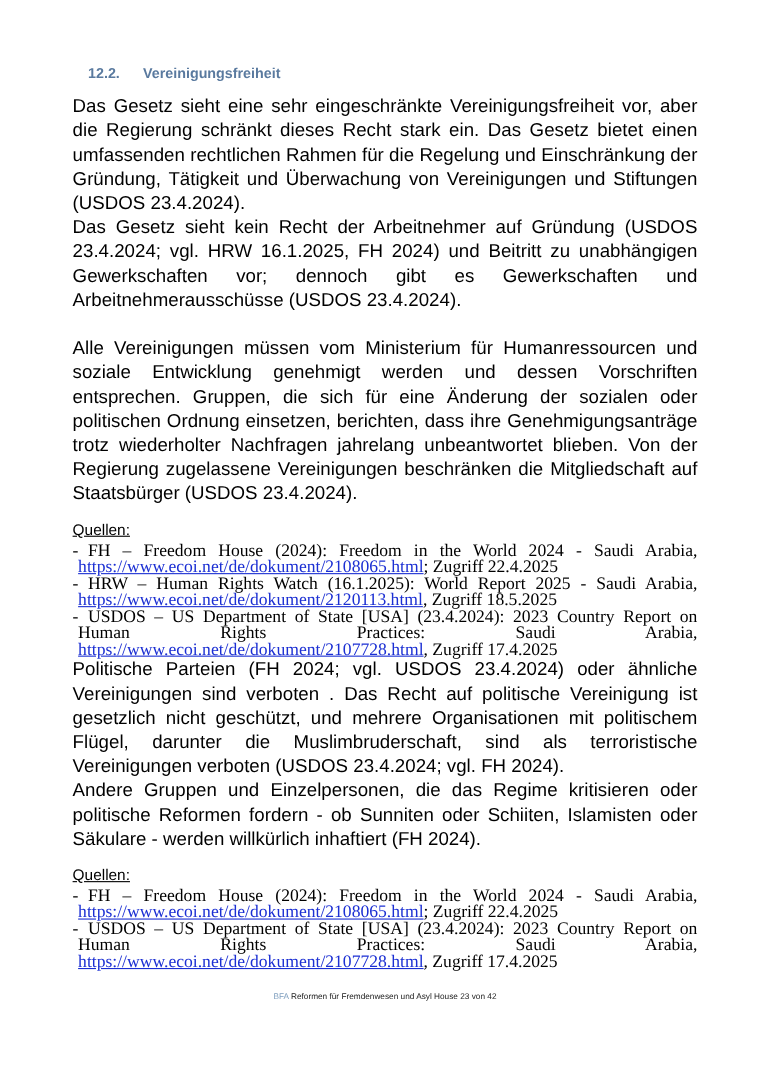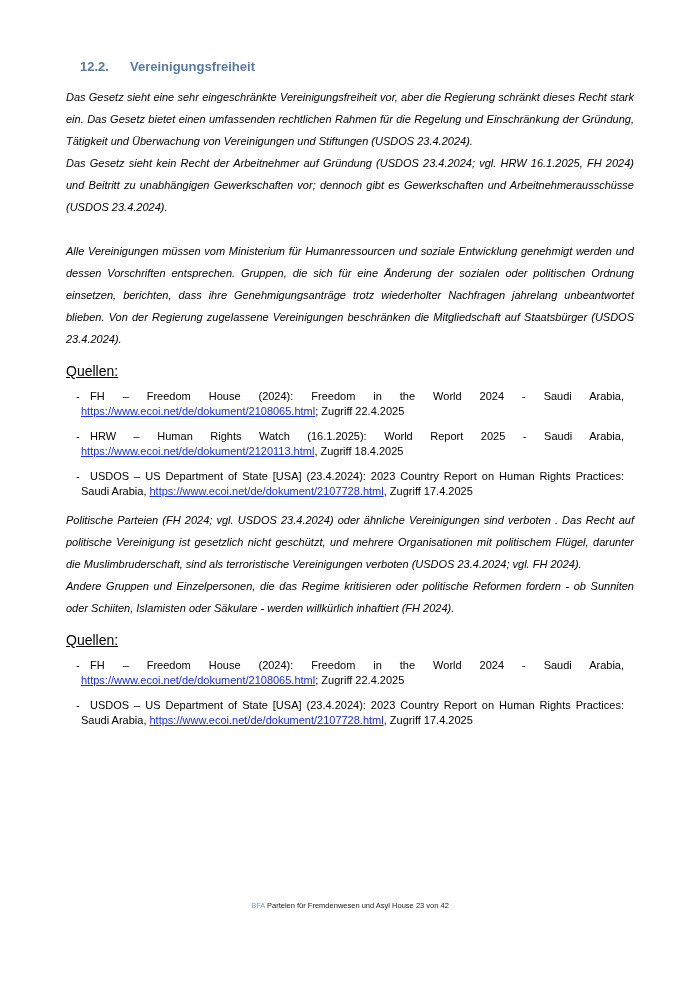"Das Gesetz sieht eine sehr" p.body { font-size: 11px -> 17px; font-style: italic -> none }
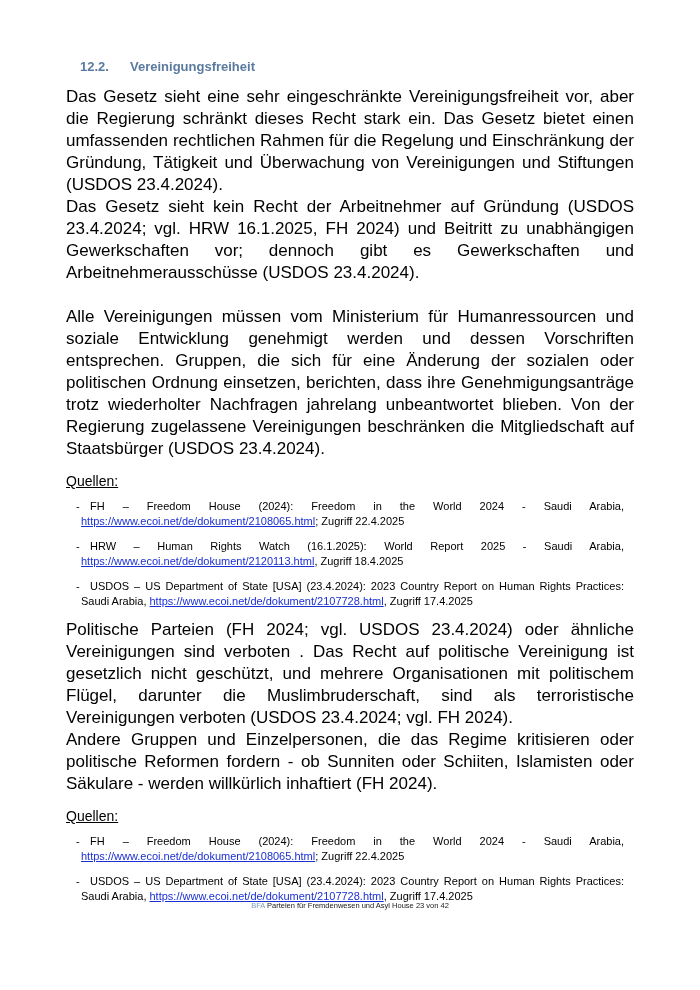"- FH – Freedom House" p.source { font-family: none -> Liberation Serif, serif; font-size: 11px -> 16px; margin: 10px -> 0 }
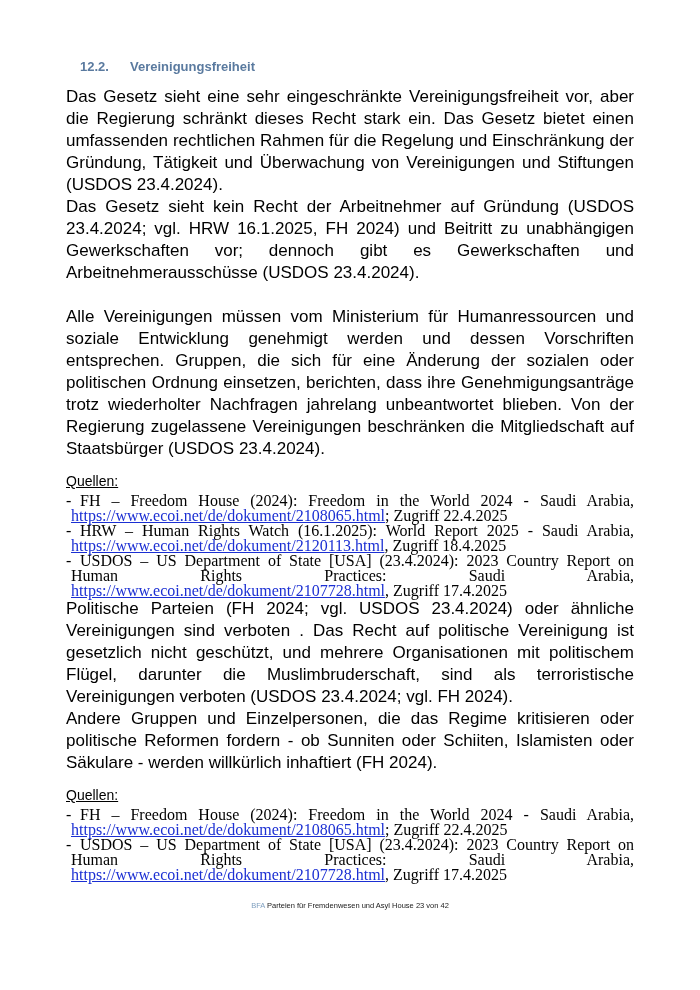", Zugriff 18.4.2025" span { text: 18.4.2025 -> 18.5.2025 }
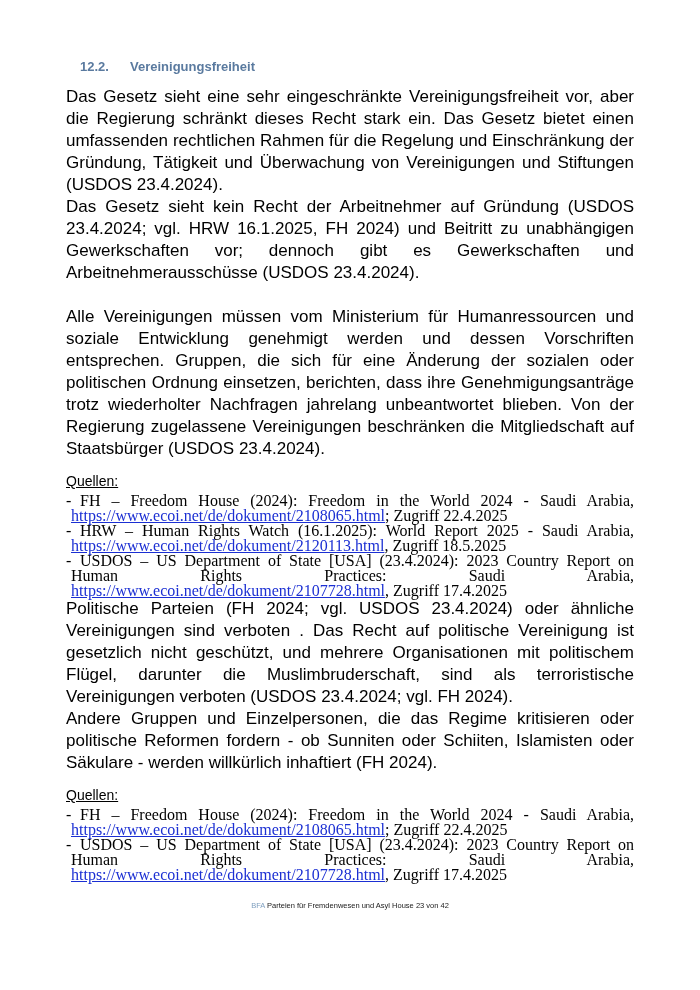"Parteien für Fremdenwesen und Asyl" span { text: Parteien -> Reformen }
